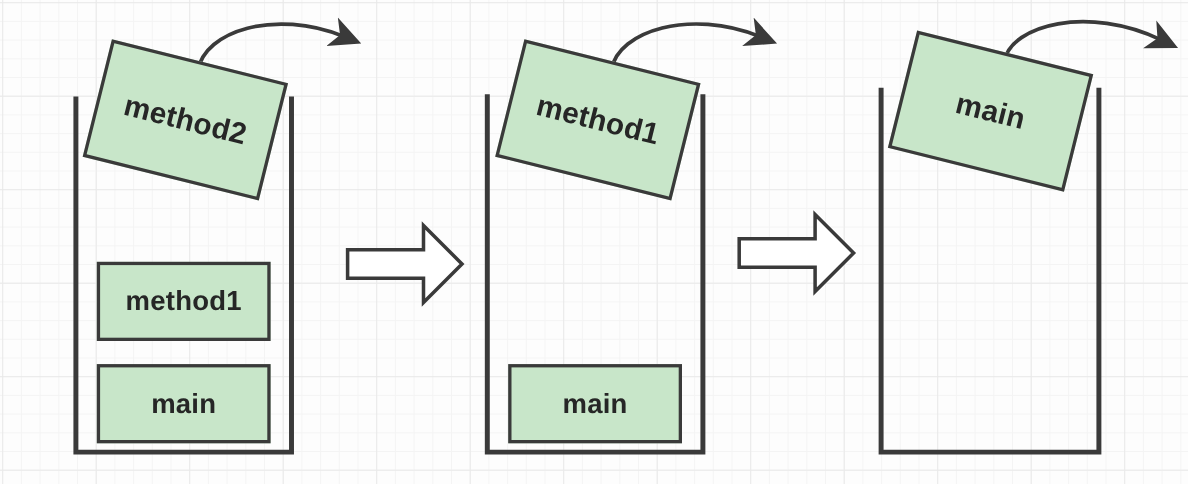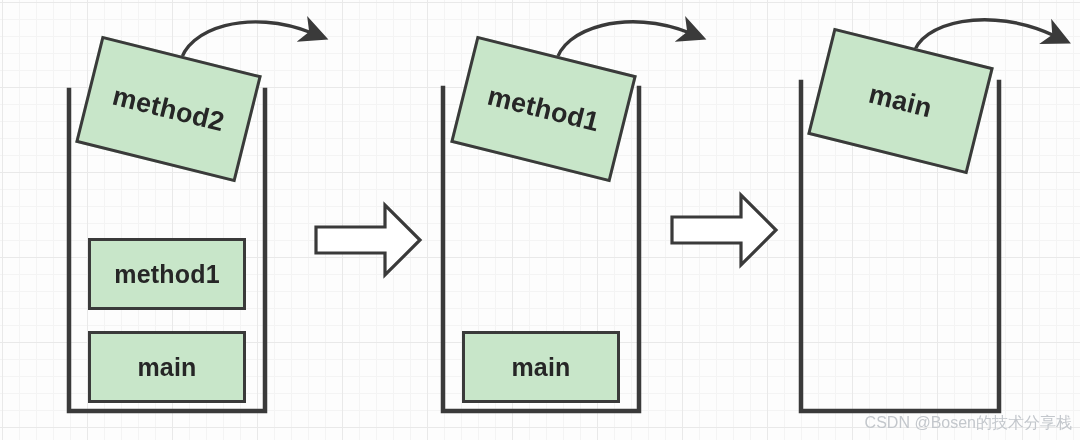"CSDN @Bosen的技术分享栈" div.watermark { html: <div>CSDN @Bosen的技术分享栈</div> -> none }
